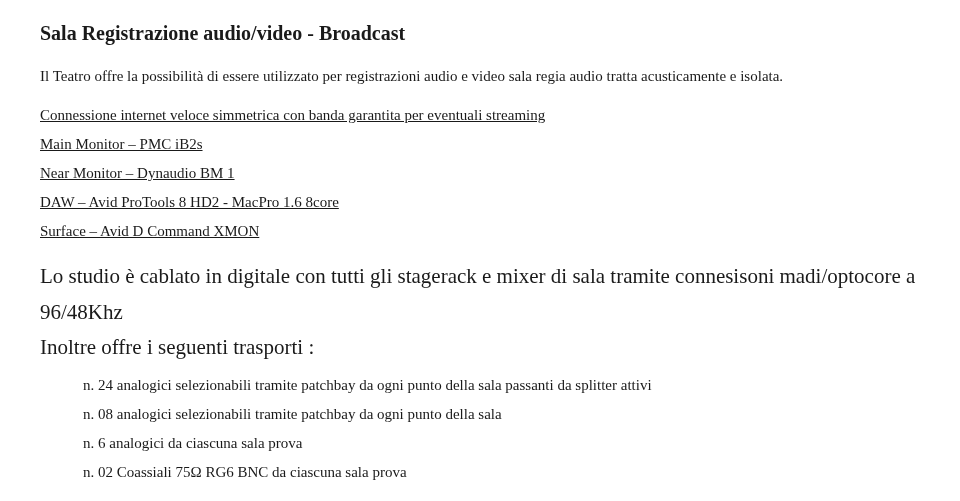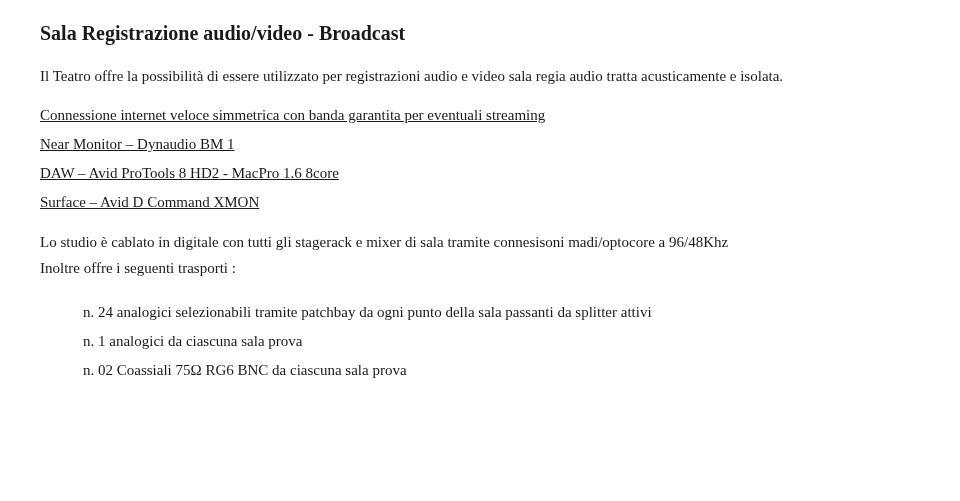"Main Monitor – PMC iB2s" p { html: none -> <p>Main Monitor – PMC iB2s</p> }
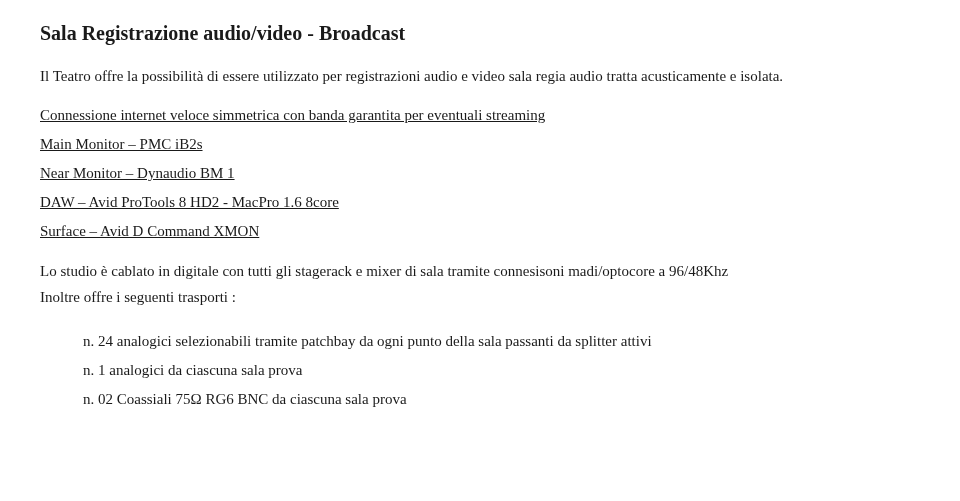"Lo studio è cablato in" .studio-block { font-size: 15px -> 21px; margin-bottom: 18px -> 6px }
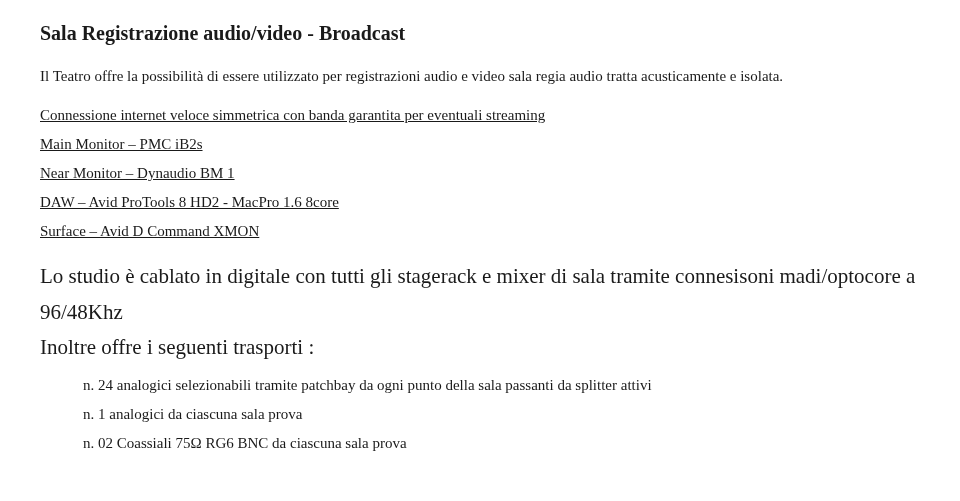"n. 08 analogici selezionabili tramite" p { html: none -> <p>n. 08 analogici selezionabili tramite patchbay da ogni punto della sala</p> }
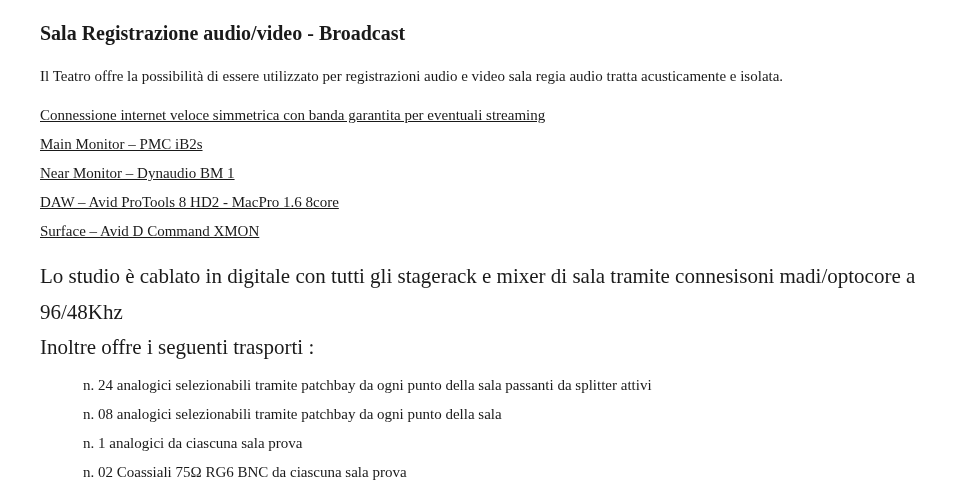"n. 1 analogici da ciascuna" p { text: 1 -> 6 }
